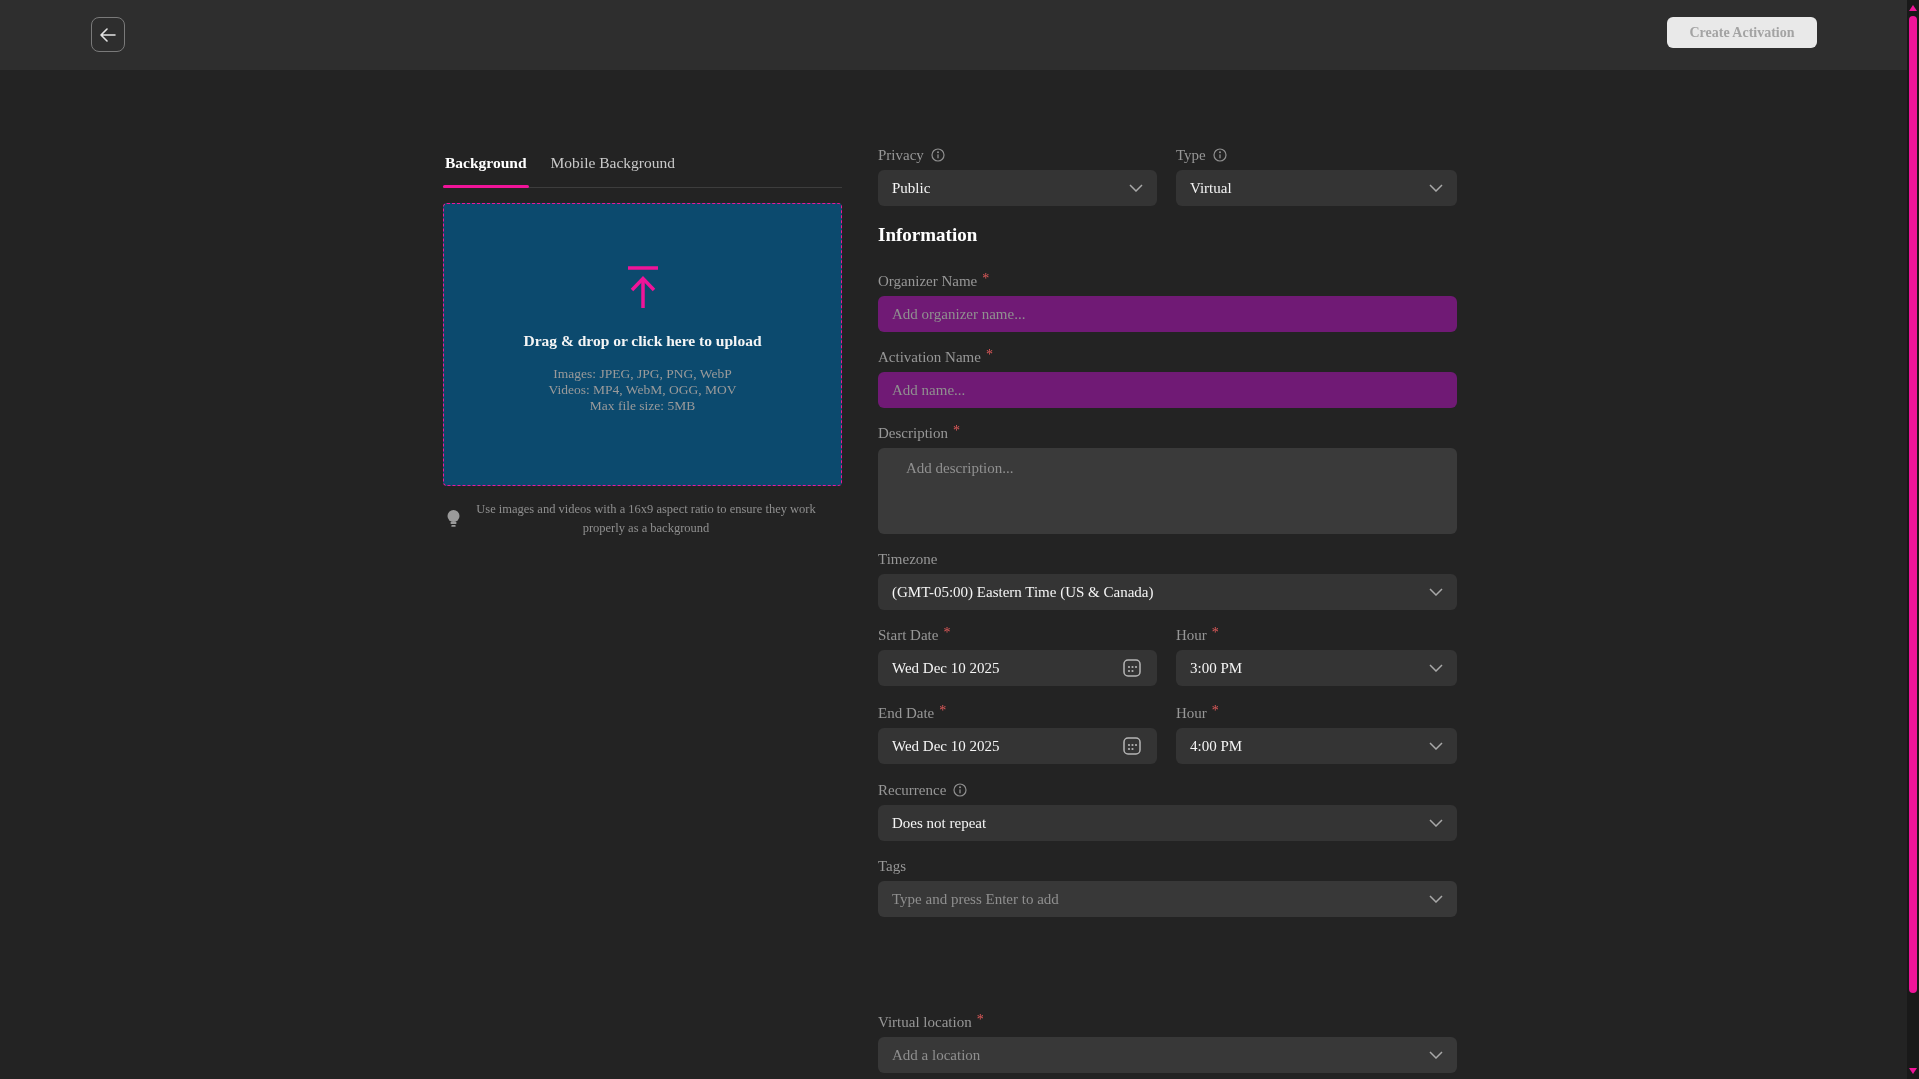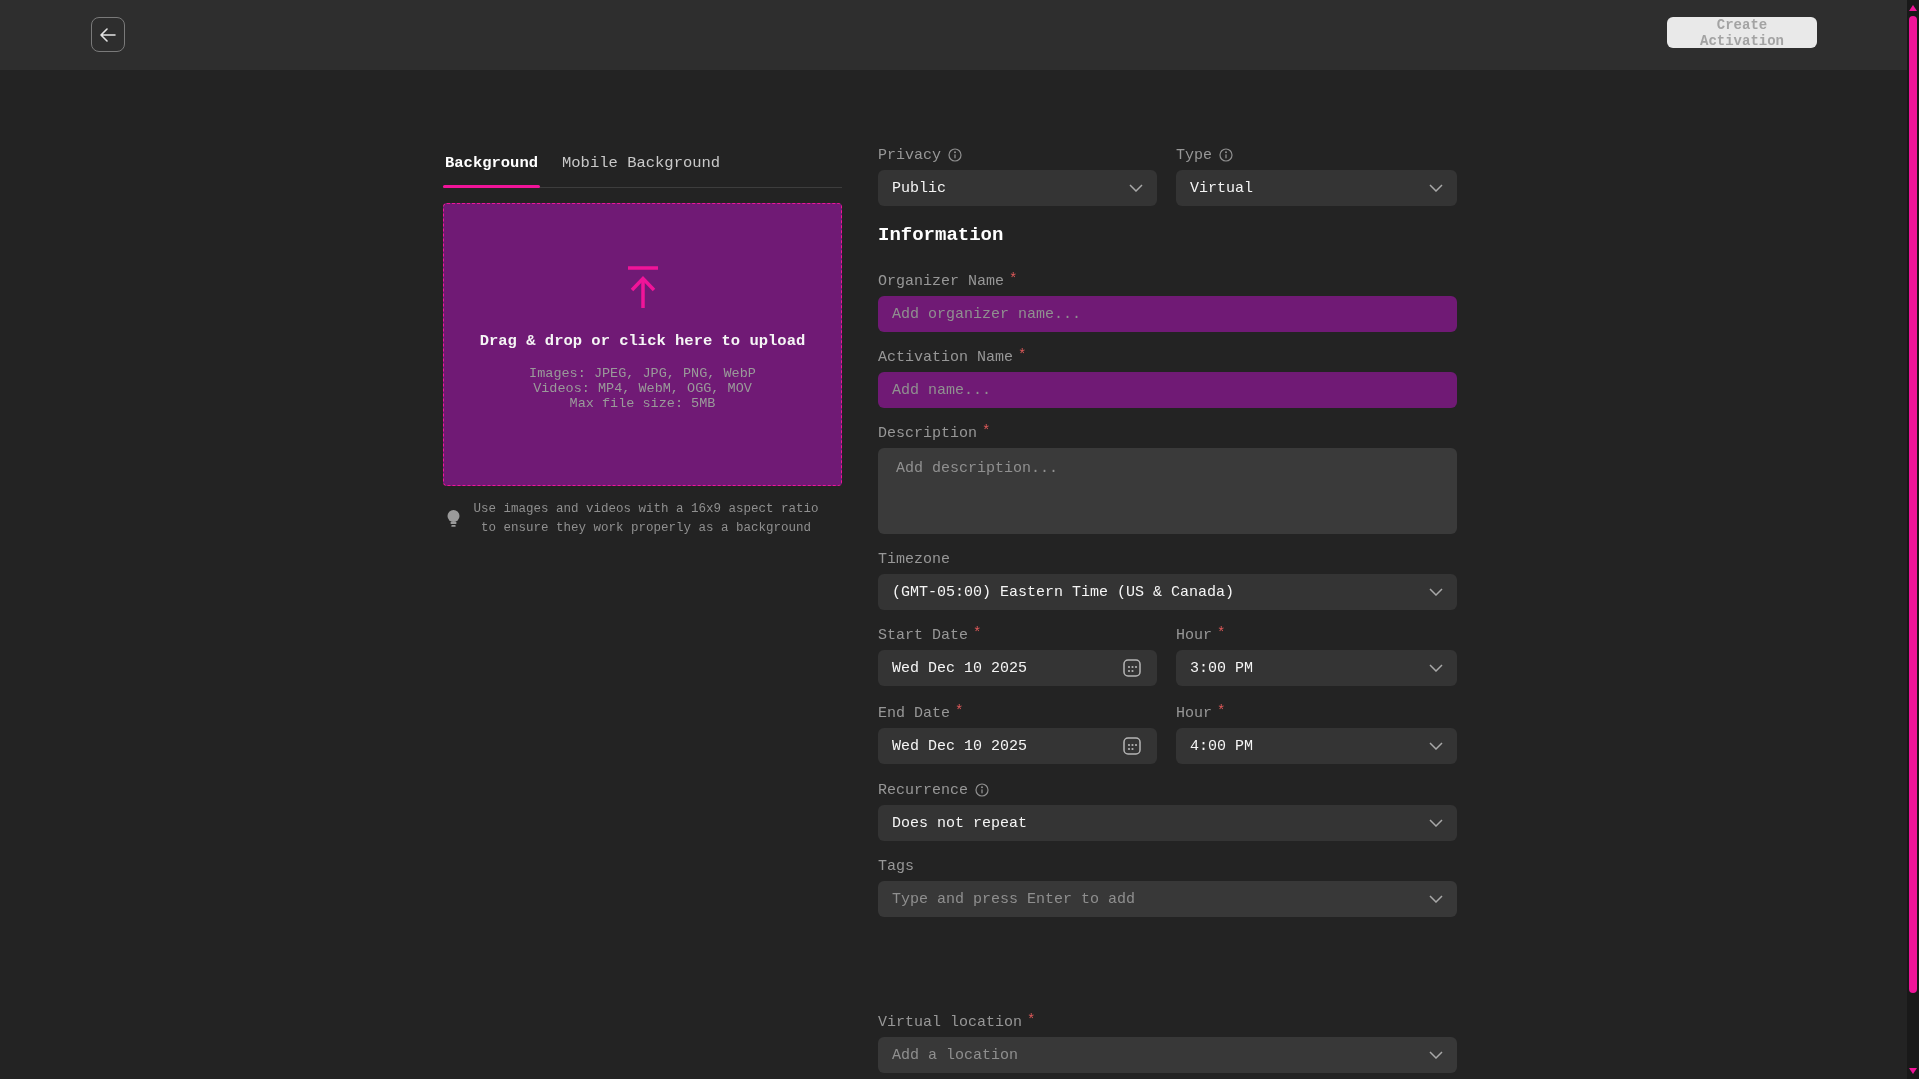"Create Activation" #app { font-family: Liberation Mono, monospace -> Liberation Serif, serif }
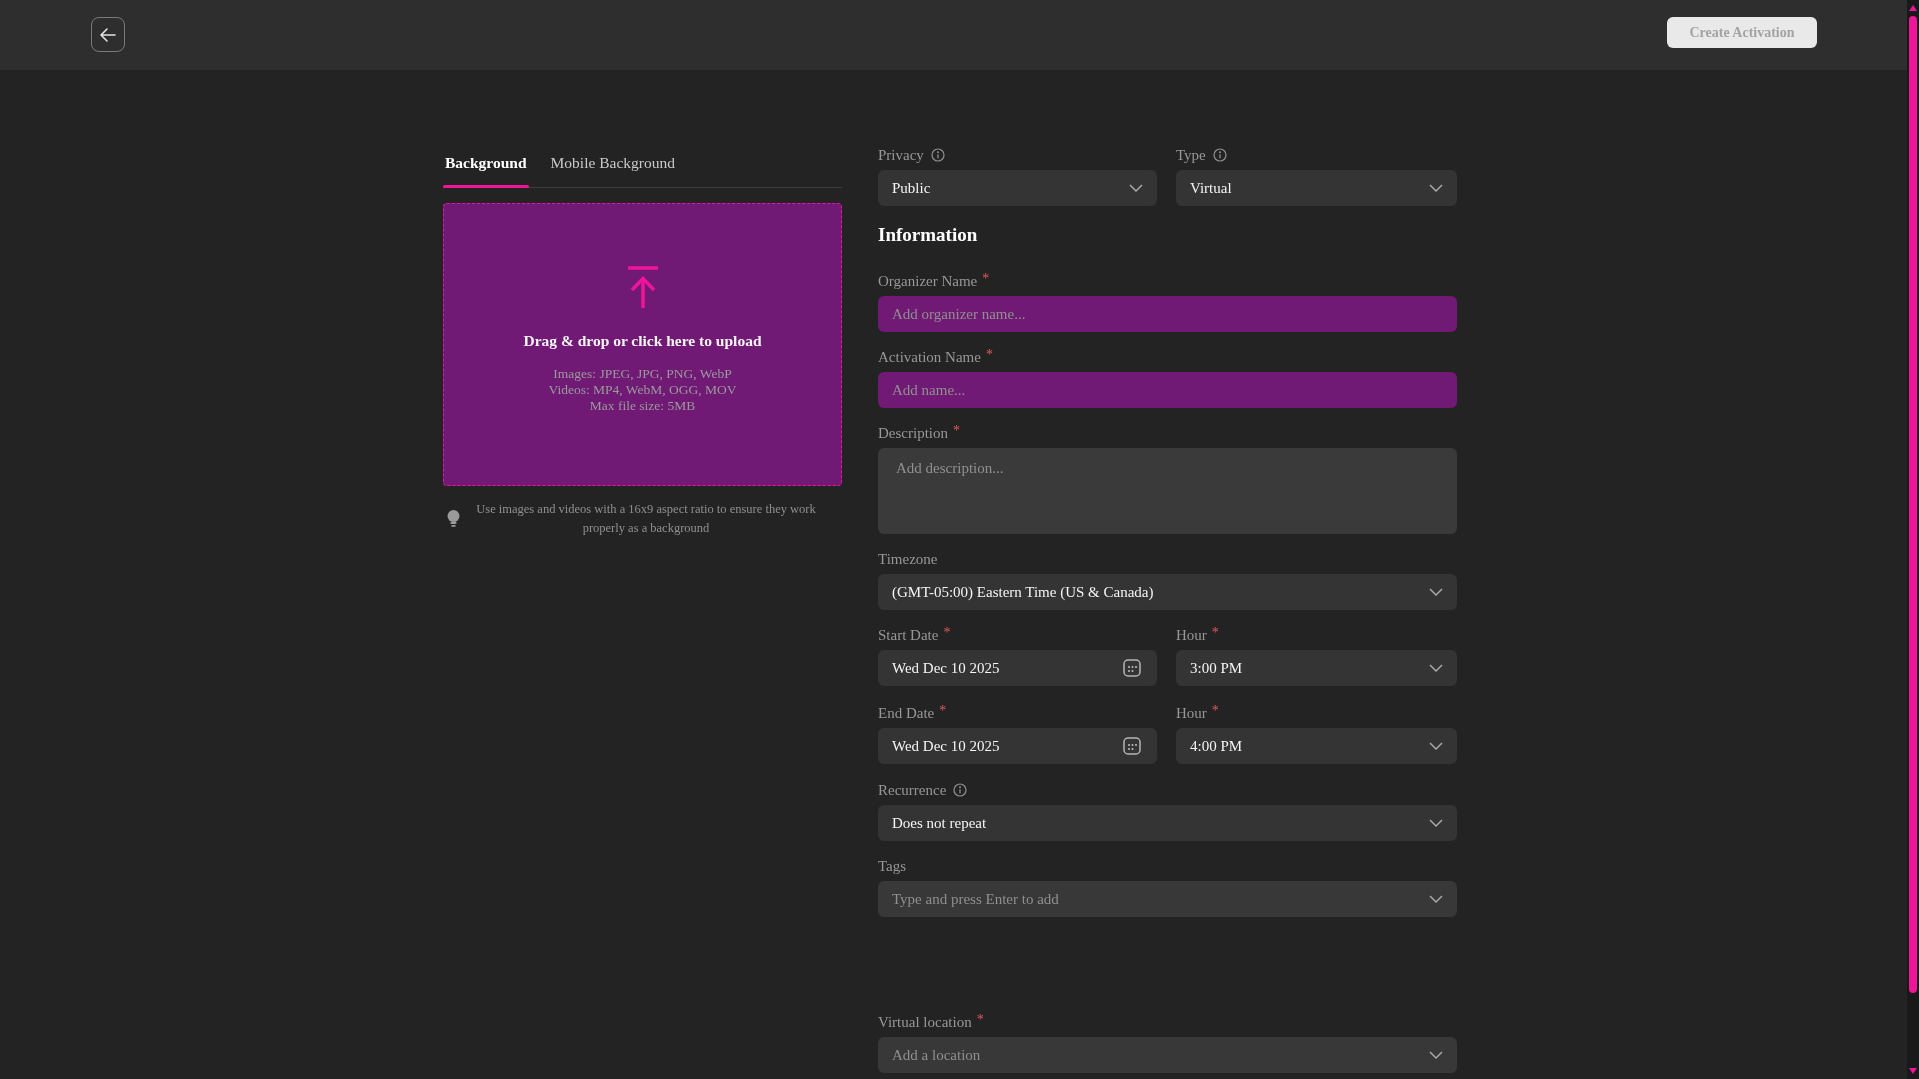"Drag & drop or click" .dropzone { background: #701a75 -> #0c4a6e }
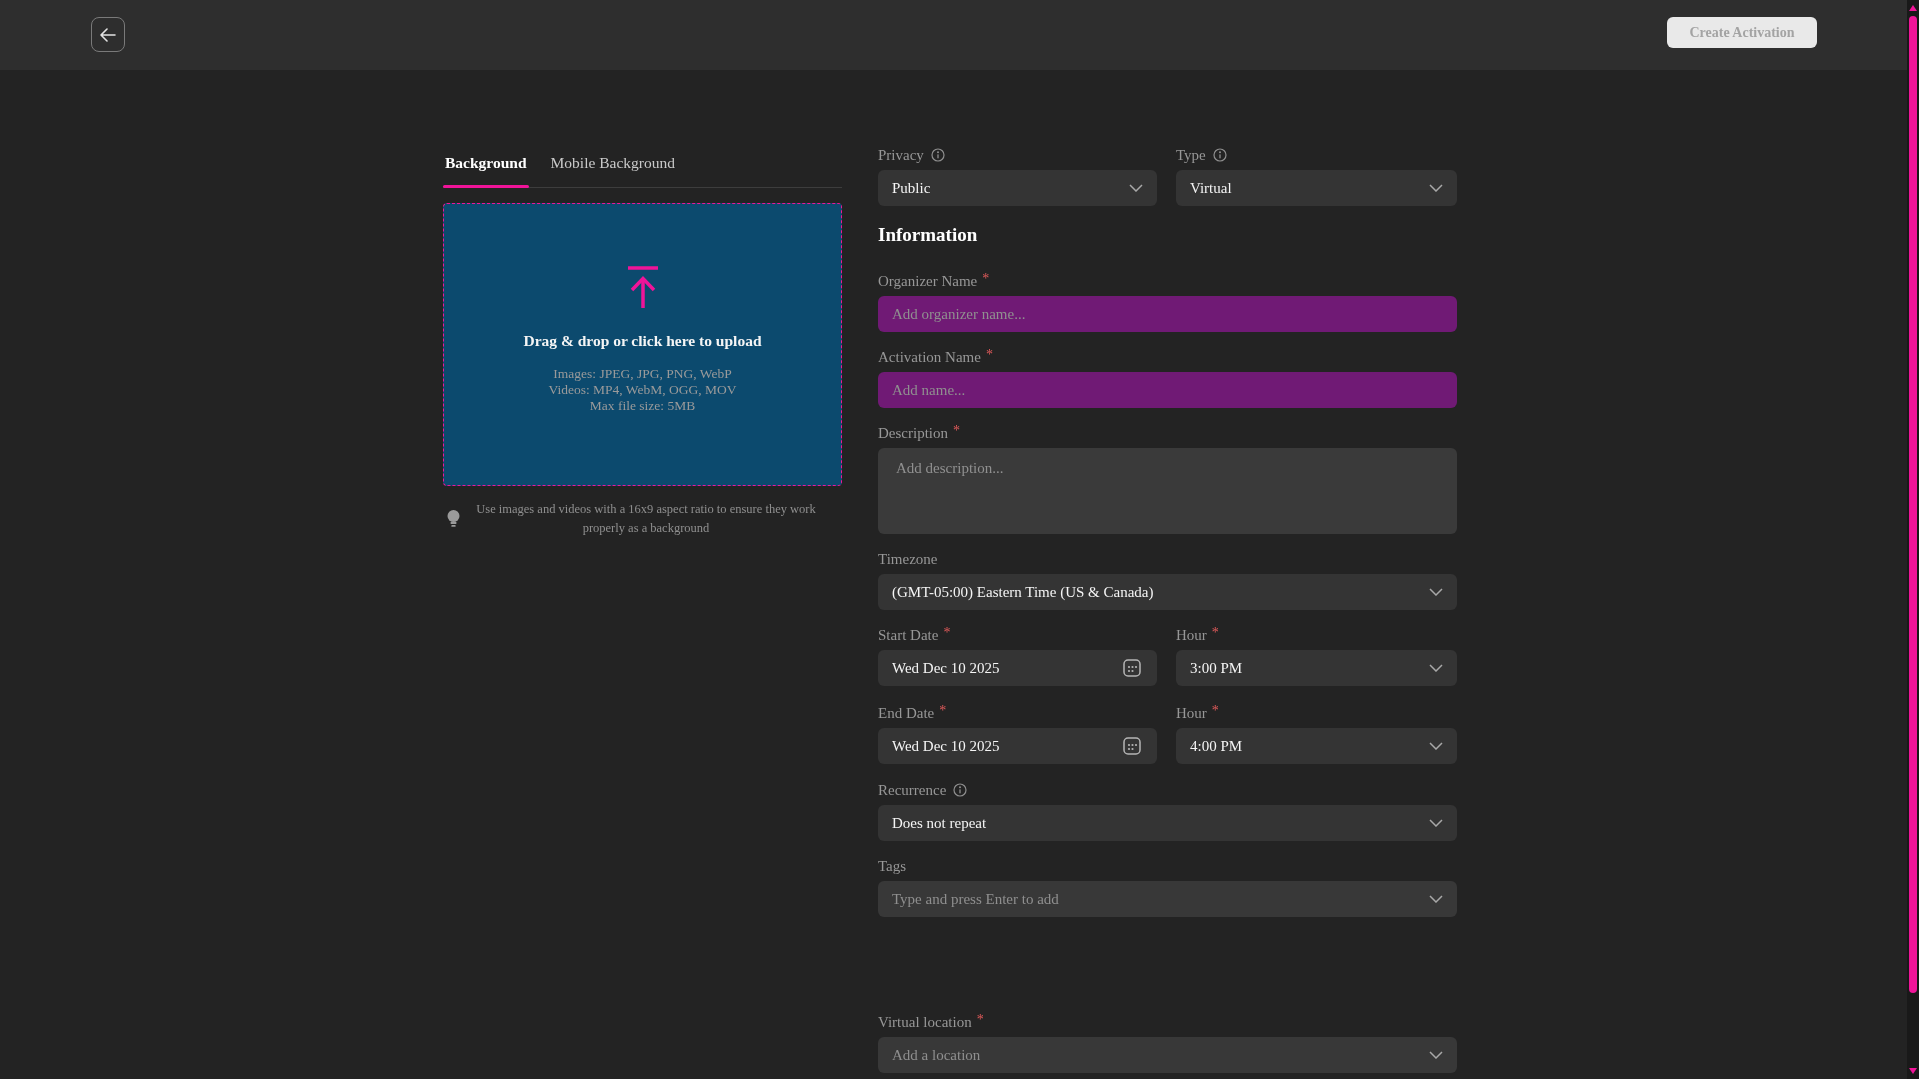"Add description..." .textarea { padding: 12px 18px -> 12px 28px }
